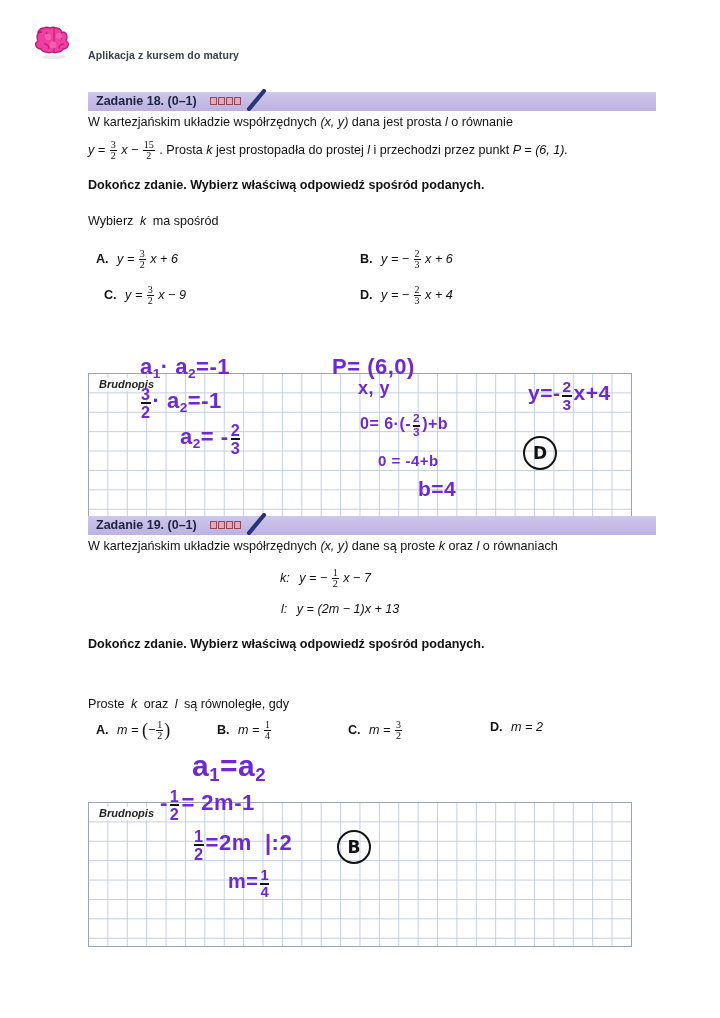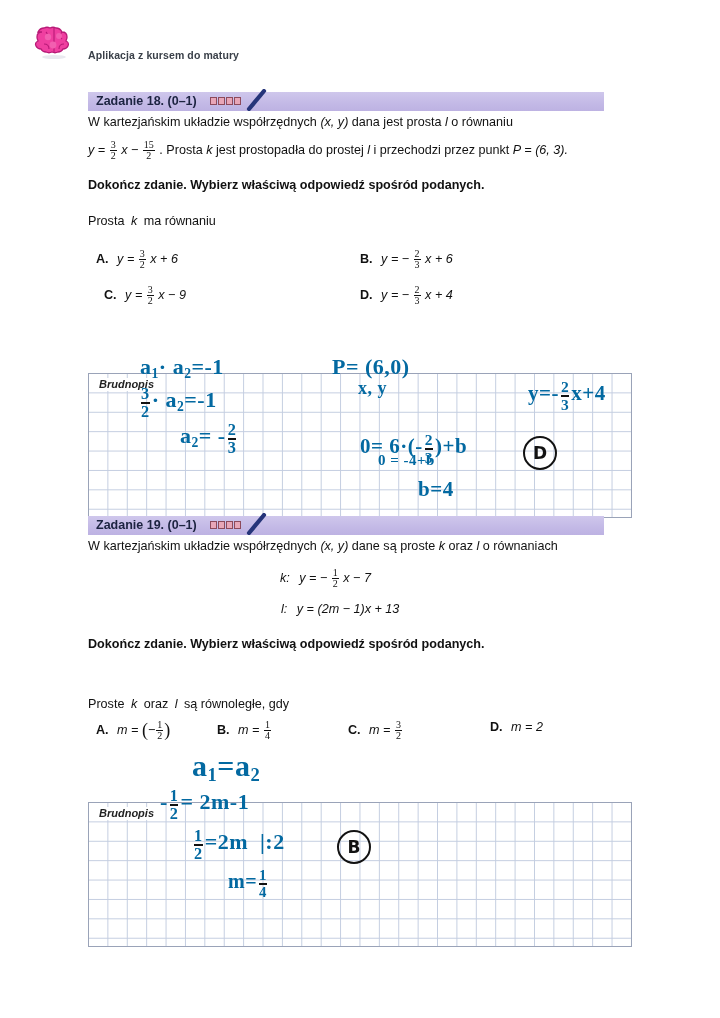"Zadanie 18. (0–1)" .task-bar { width: 516px -> 568px }
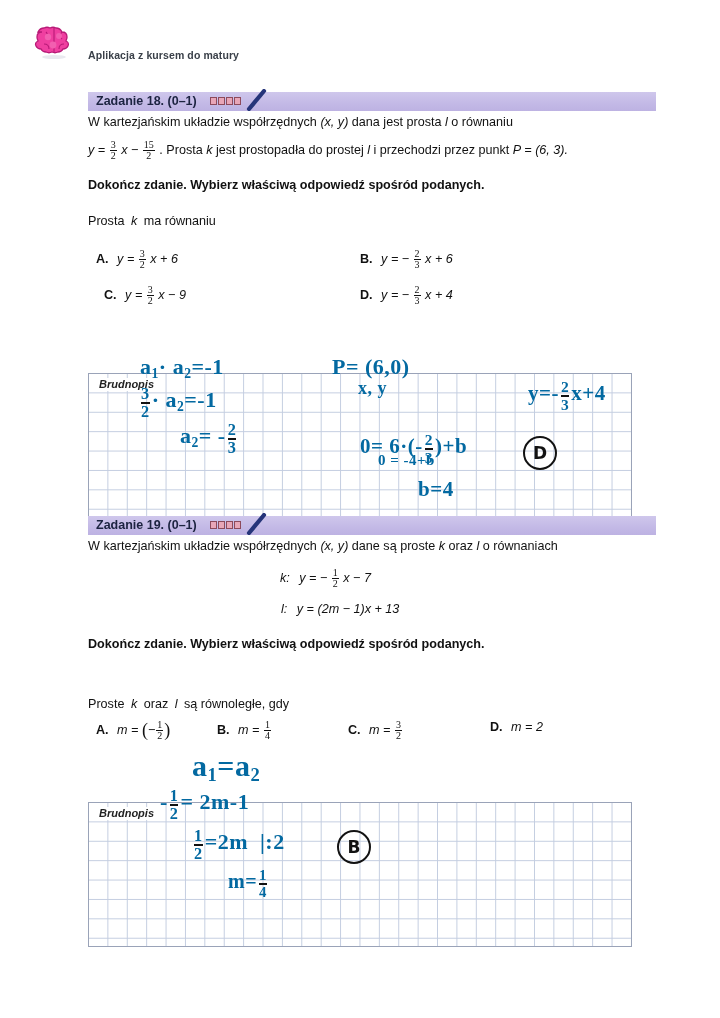"o równaniu" span { text: równaniu -> równanie }
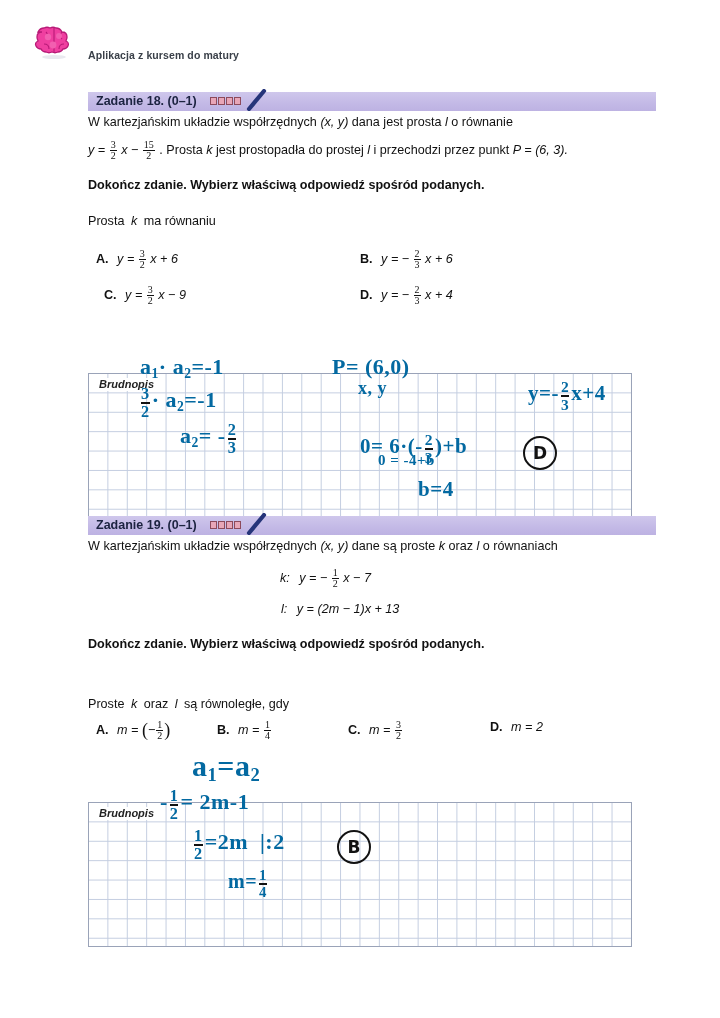"P = (6, 3)." span.math { text: 3 -> 1 }
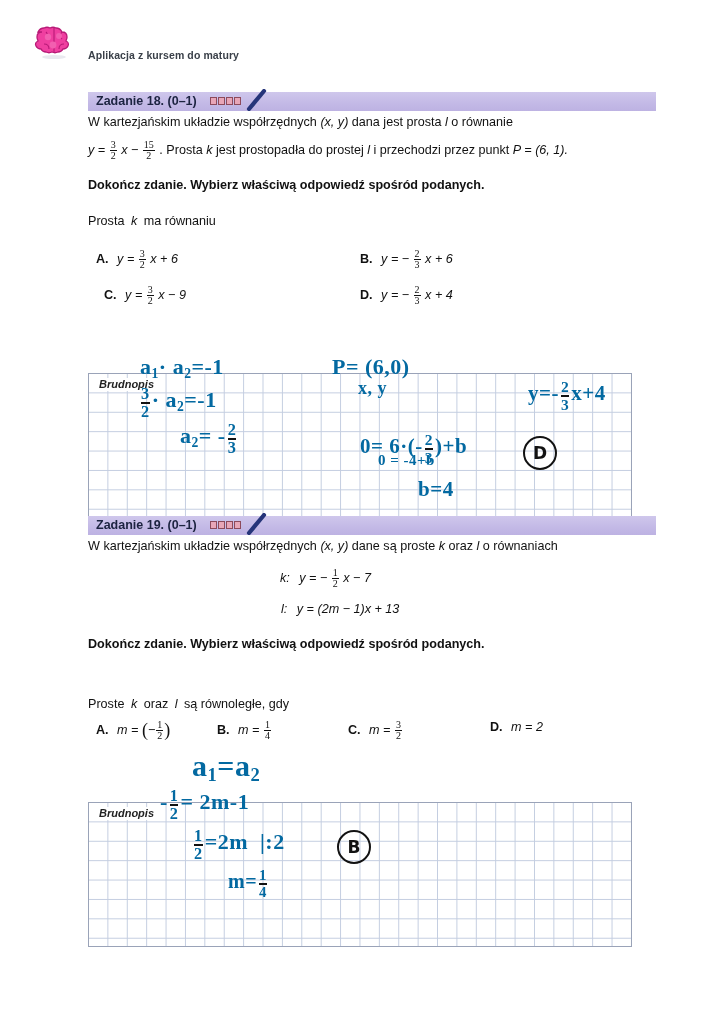"Prosta" span { text: Prosta -> Wybierz }
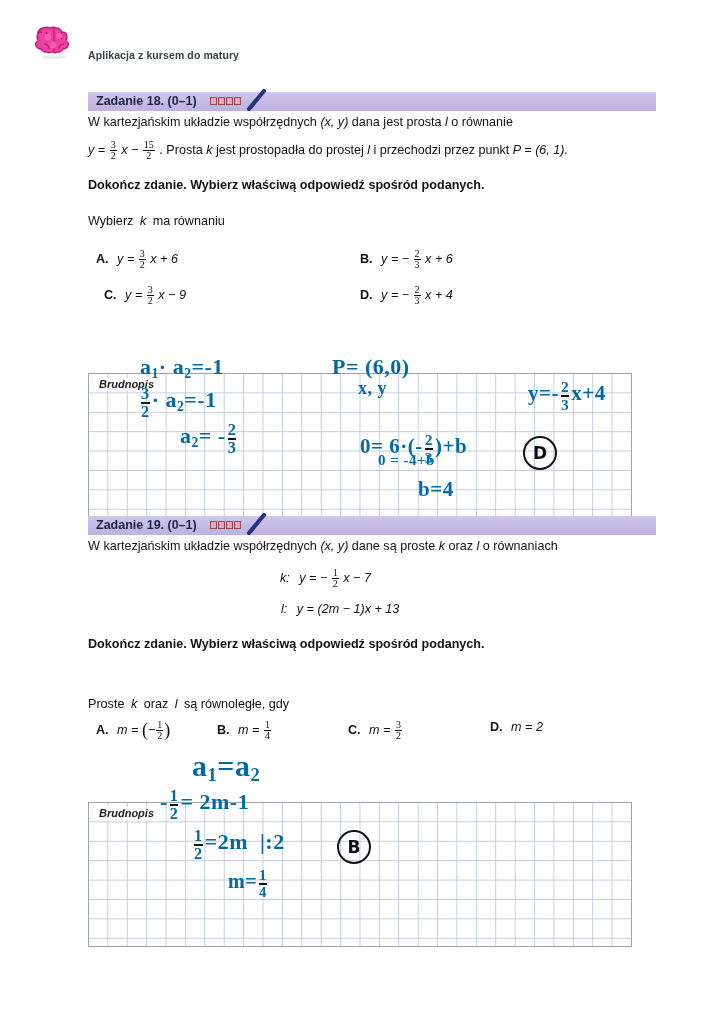"ma równaniu" span { text: równaniu -> spośród }
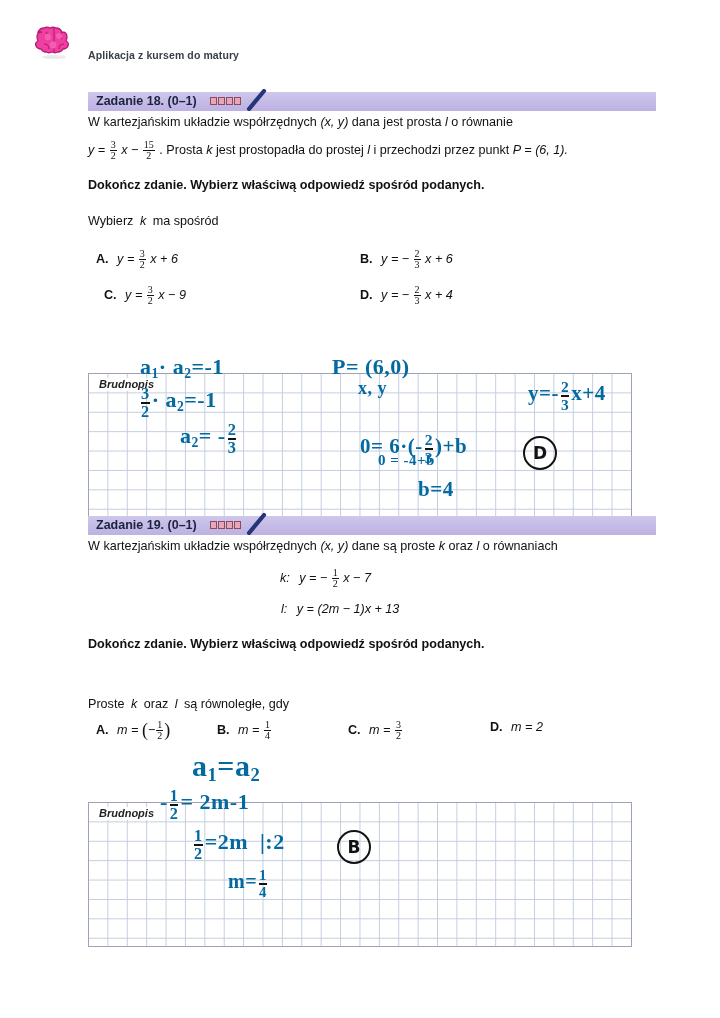"a1· a2=-1" .hw { color: #0369a1 -> #6d28d9; font-family: Liberation Serif, serif -> Liberation Sans, sans-serif }
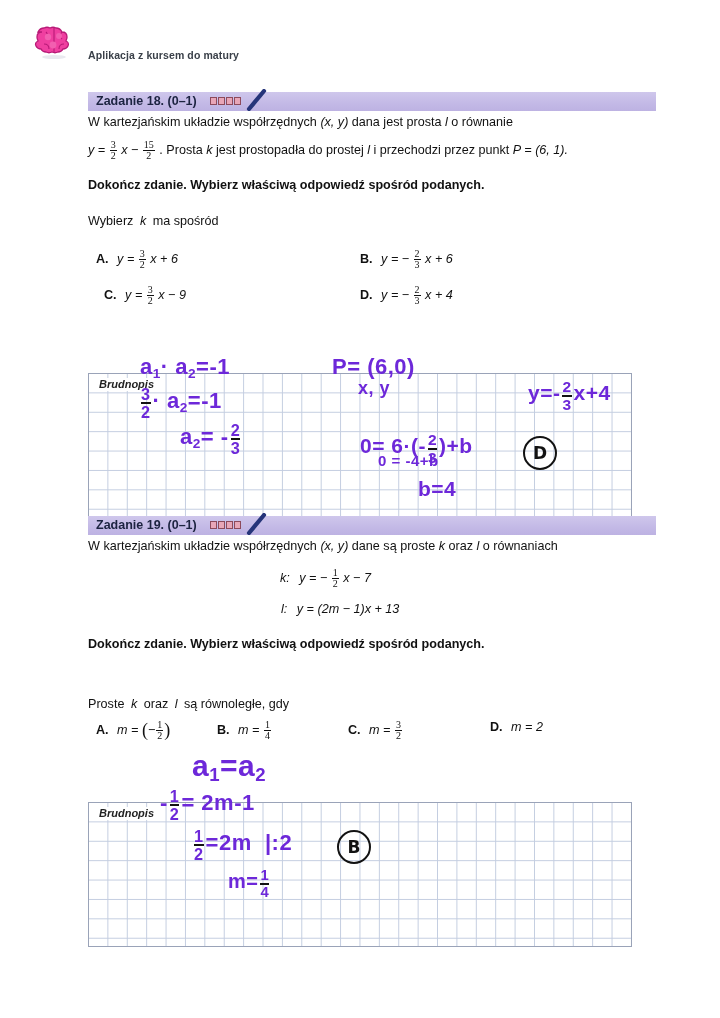"0= 6·(- )+b" div.hw { font-size: 21px -> 16px; top: 346px -> 327px }
